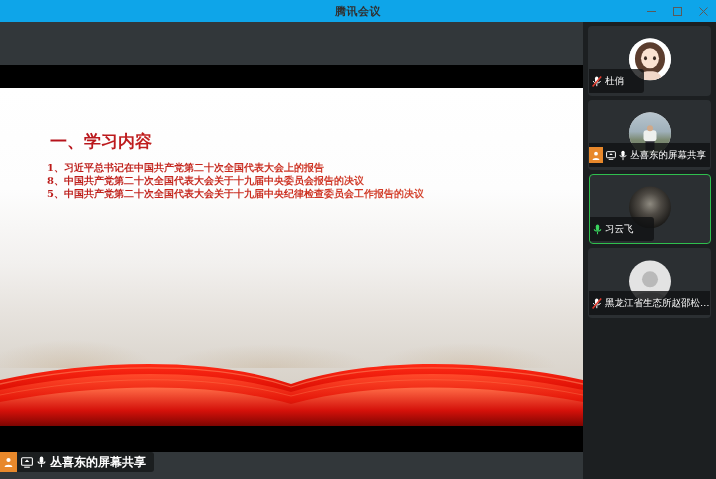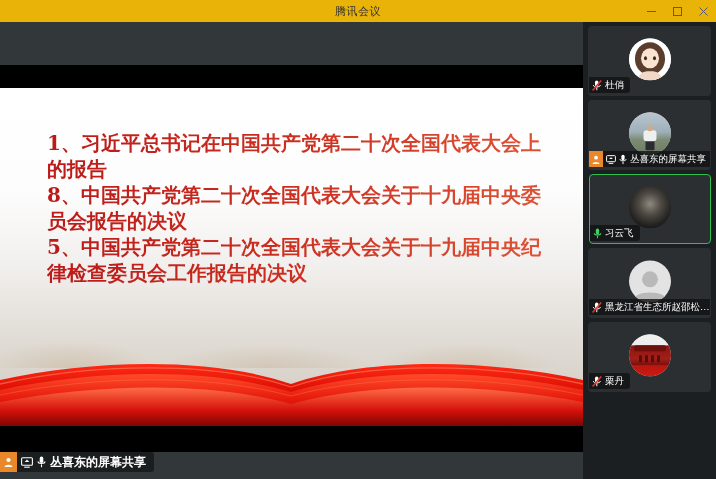"腾讯会议" .titlebar { background: #eab308 -> #0ea5e9; font-weight: none -> bold }
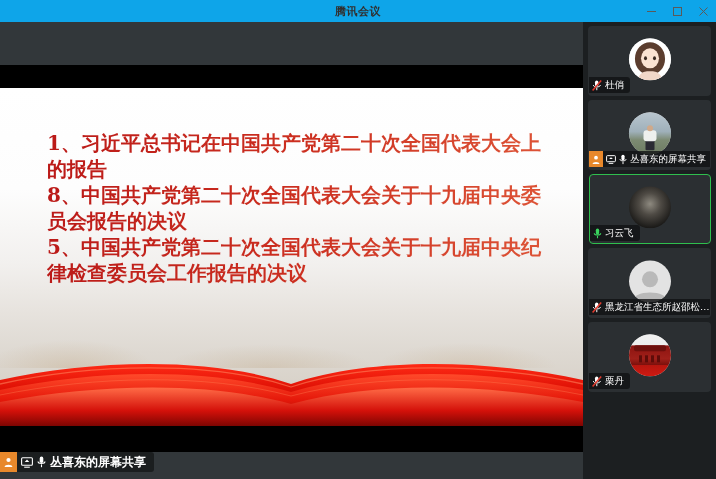"杜俏" .tile-nametag { height: 16px -> 24px; padding-right: 6px -> 20px }
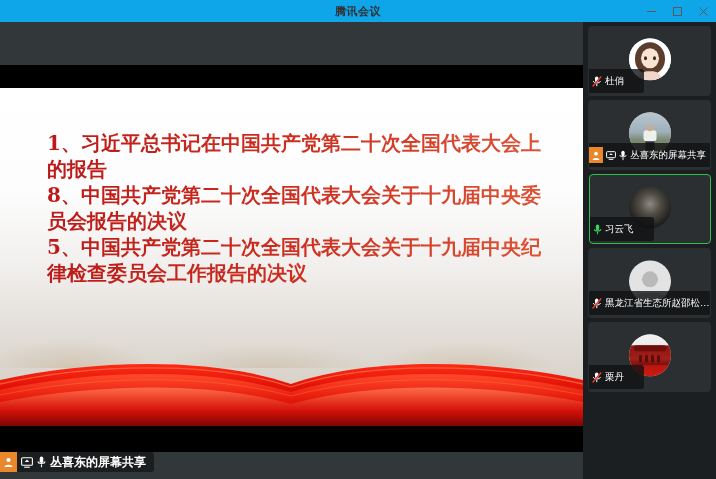"一、学习内容" div.slide-heading { html: none -> <div>一、学习内容</div> }
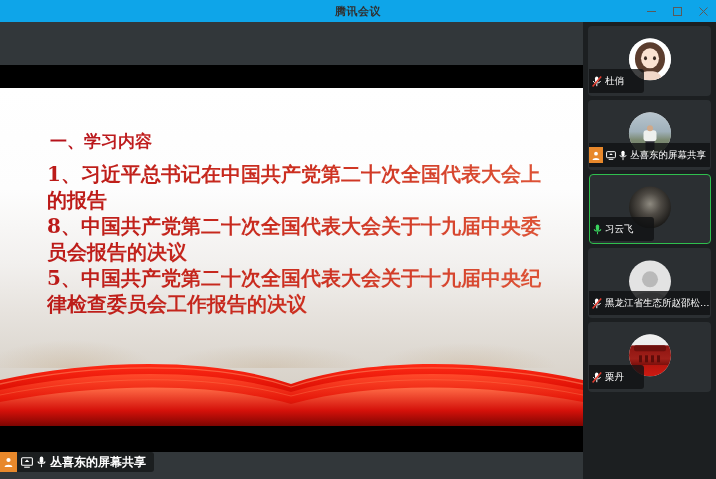"1、习近平总书记在中国共产党第二十次全国代表大会上的报告" .slide-line { font-size: 20px -> 10px }
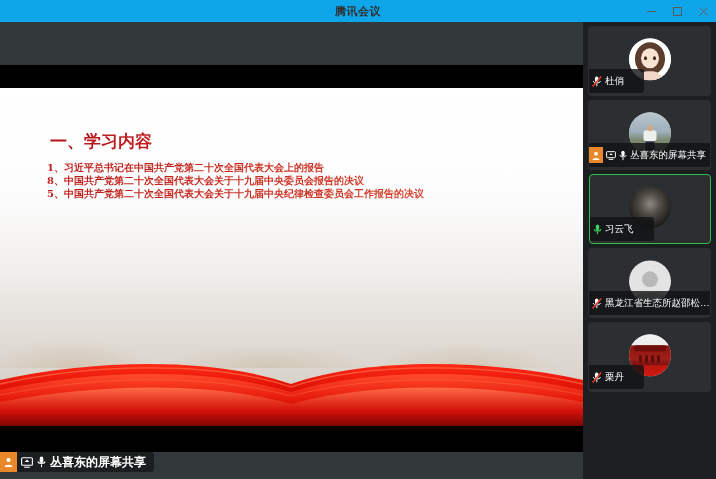"栗丹" div.tile { html: <div> <div> <div> <div></div> <div></div> <div></div> <div></div> <div></div> </div> </div> <div> <div> <svg> <rect></rect> <path></path> <line></line> <line></line> </svg> </div> <div>栗丹</div> </div> </div> -> none }
